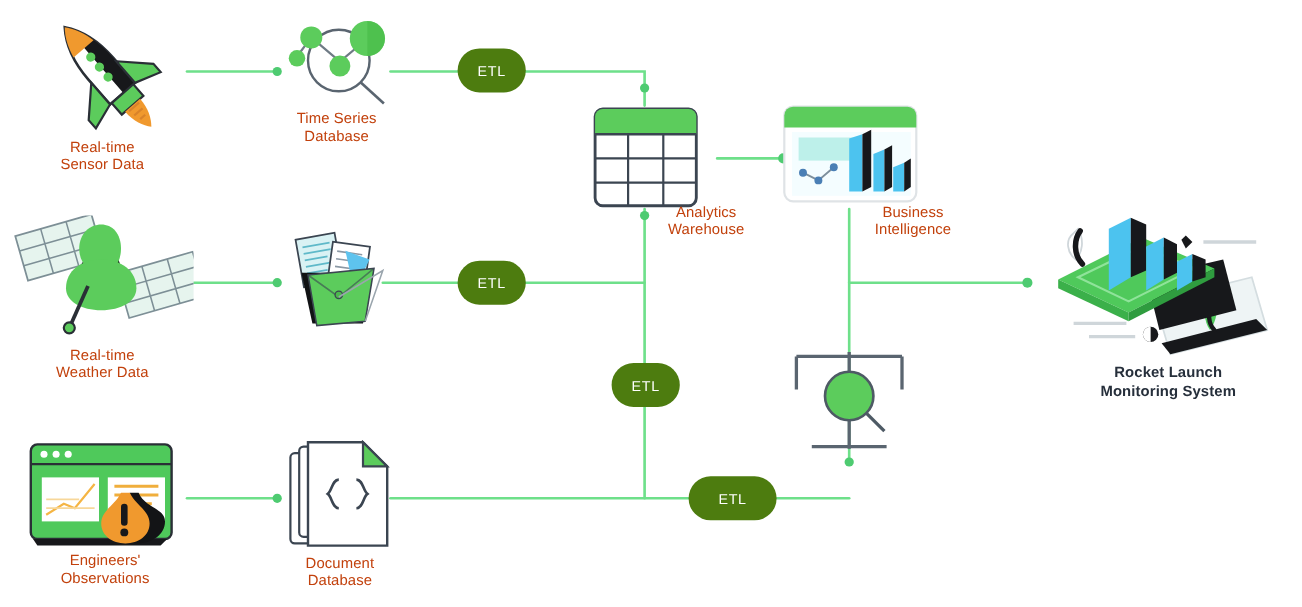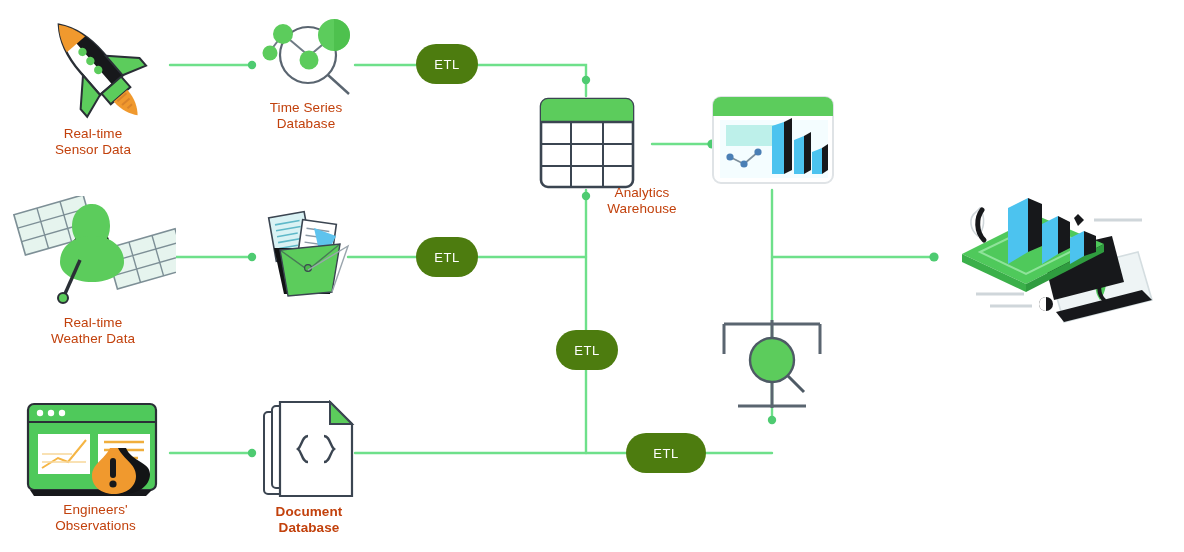"Business" div.label { html: none -> <div>Business Intelligence</div> }
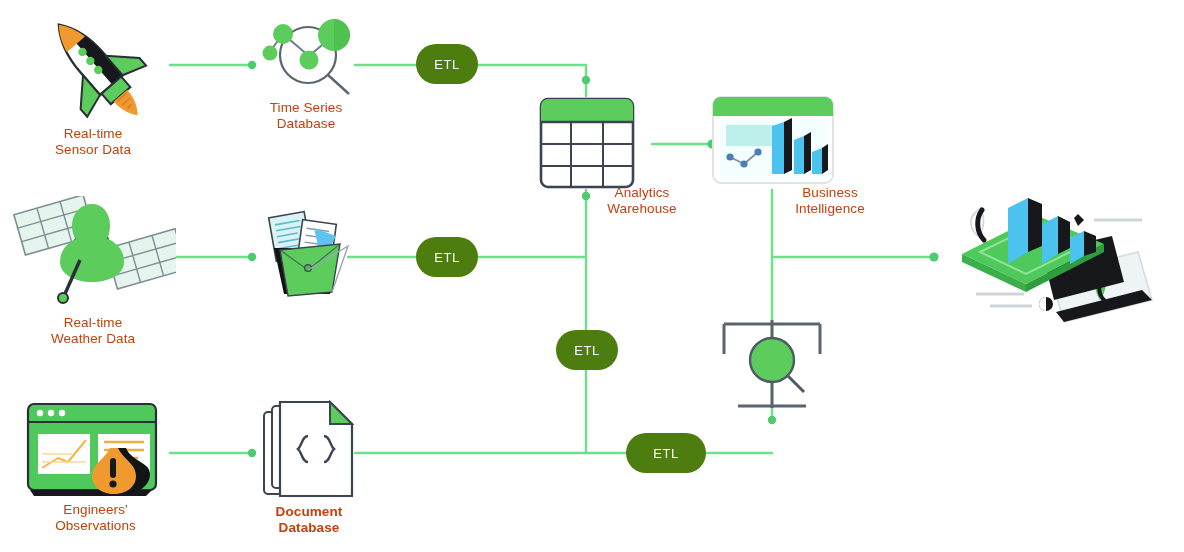"Rocket Launch" div.label { html: none -> <div>Rocket Launch Monitoring System</div> }
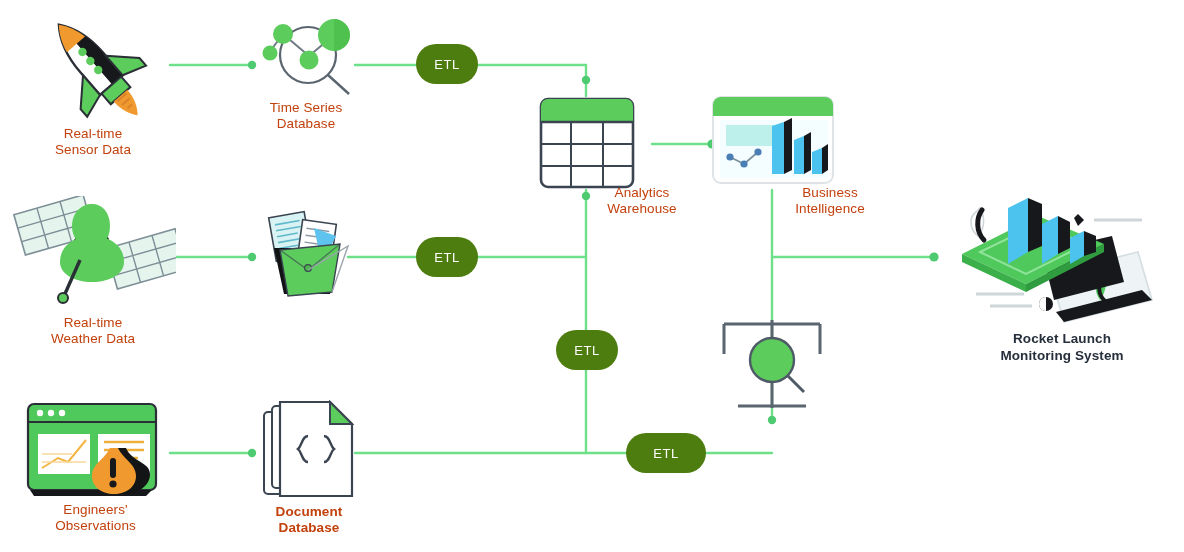"Document" div.label { font-weight: bold -> none }
